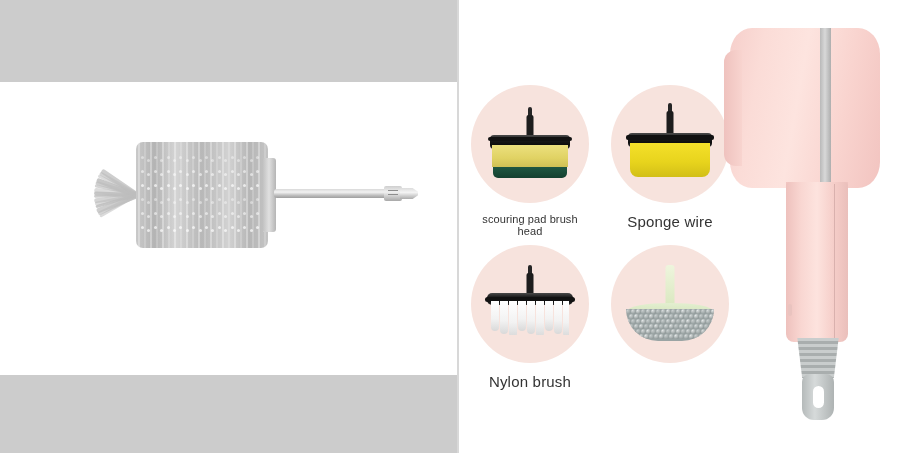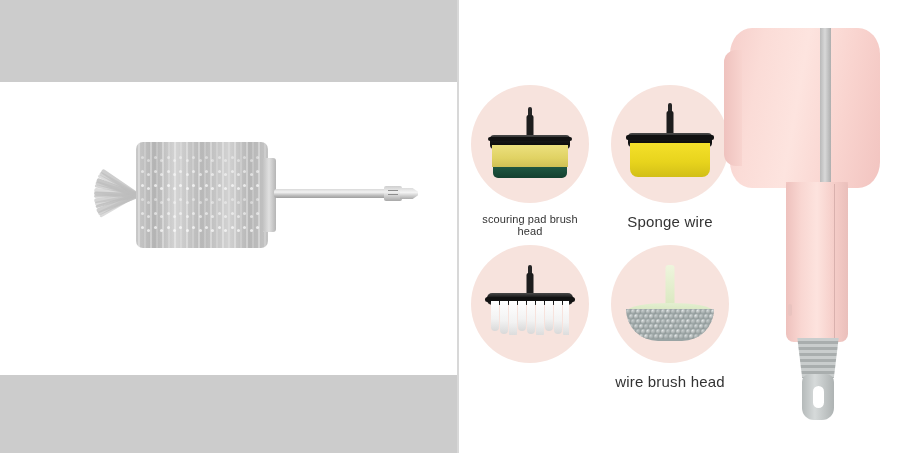"Nylon brush" div.cap-label { html: none -> <div>Nylon brush</div> }
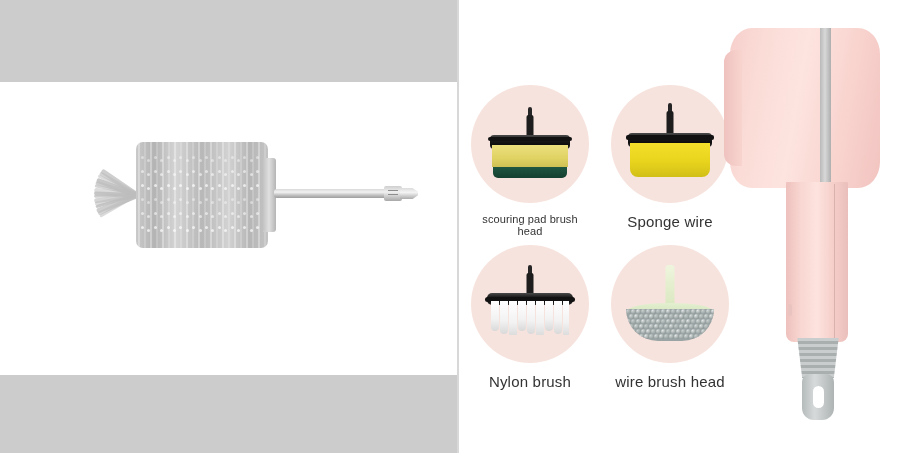"wire brush head" div.cap-label { html: <div>wire brush head</div> -> none }
